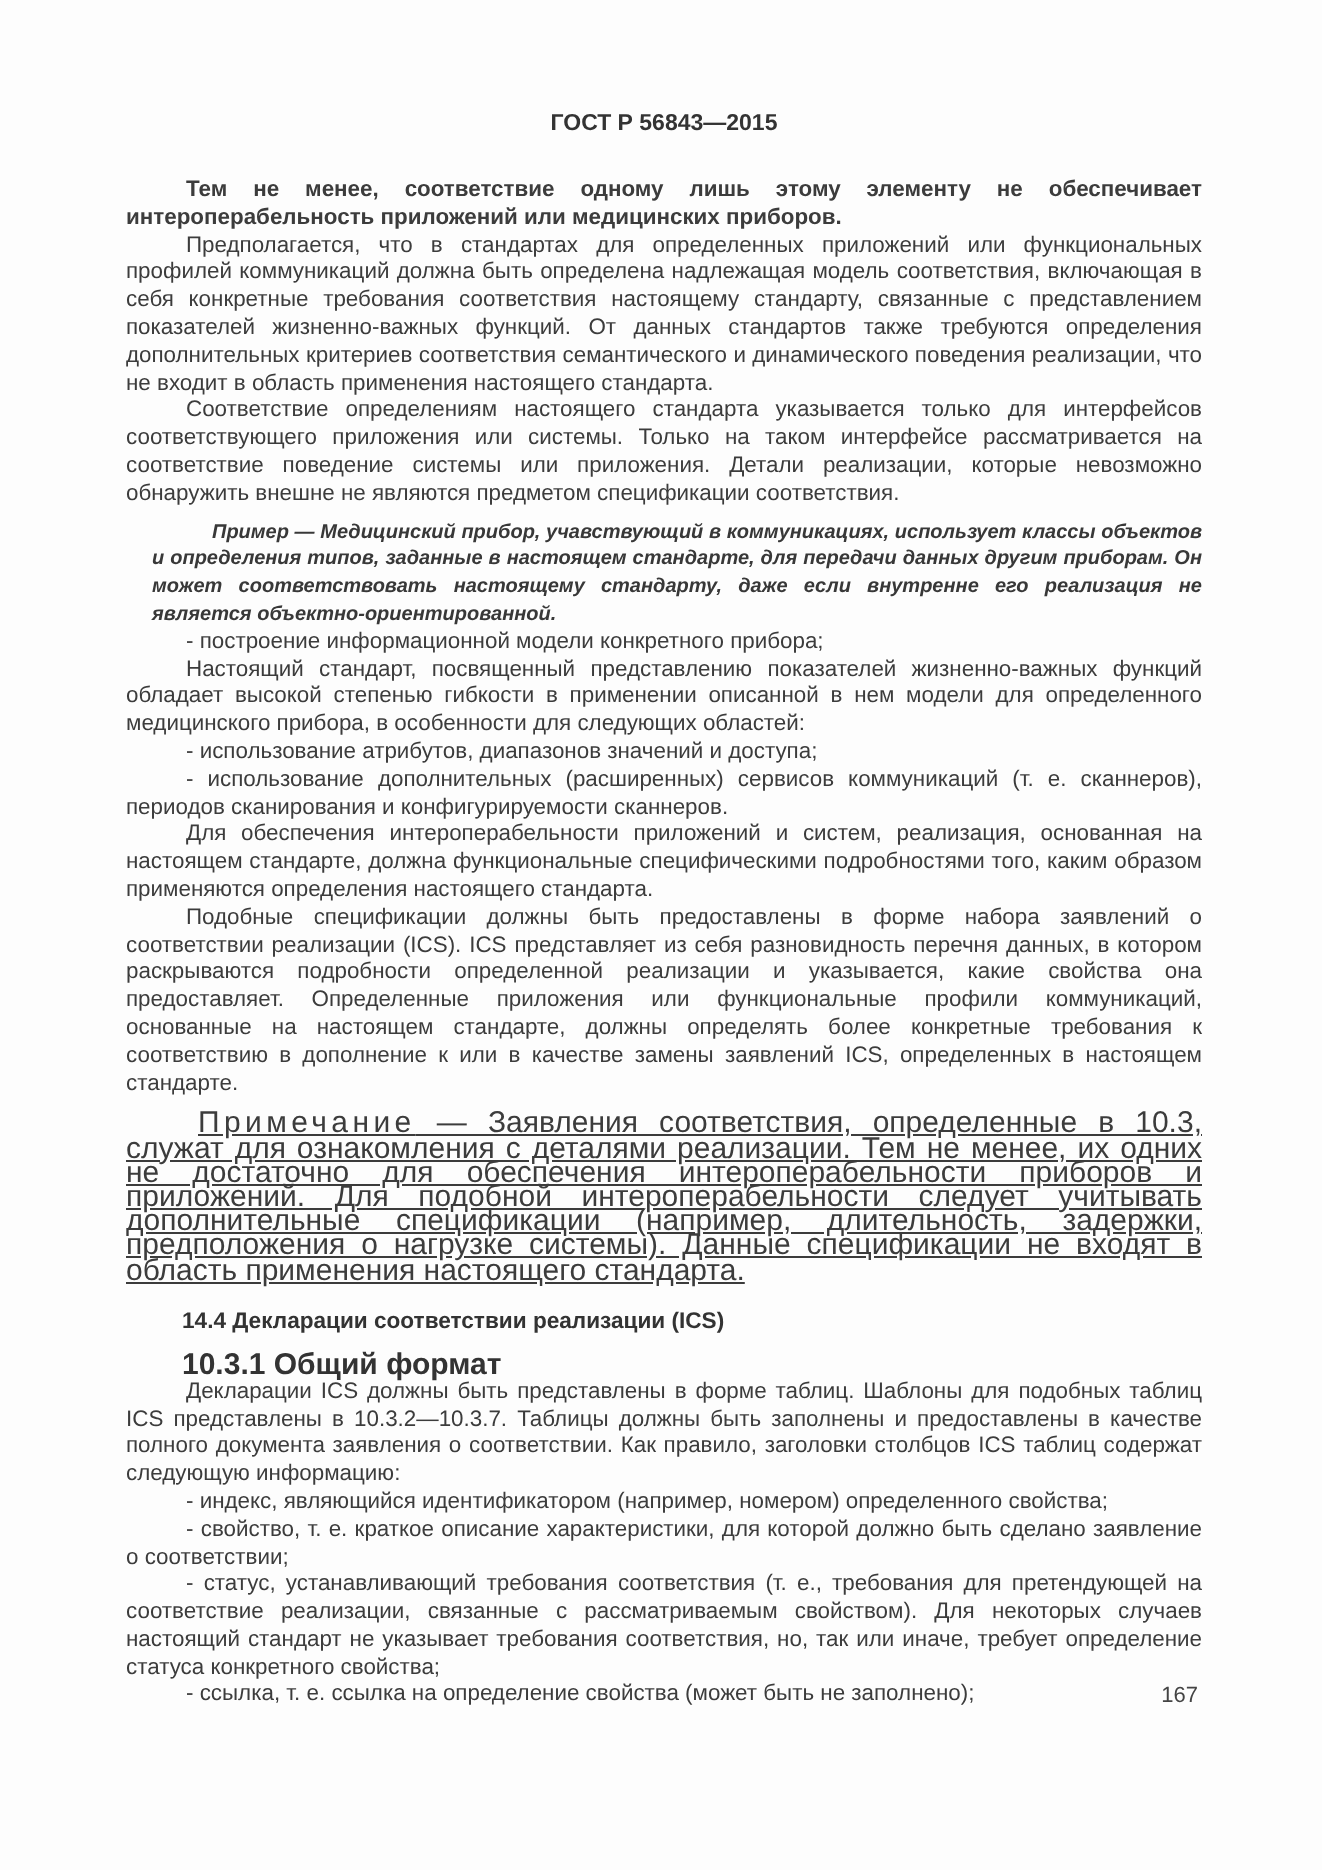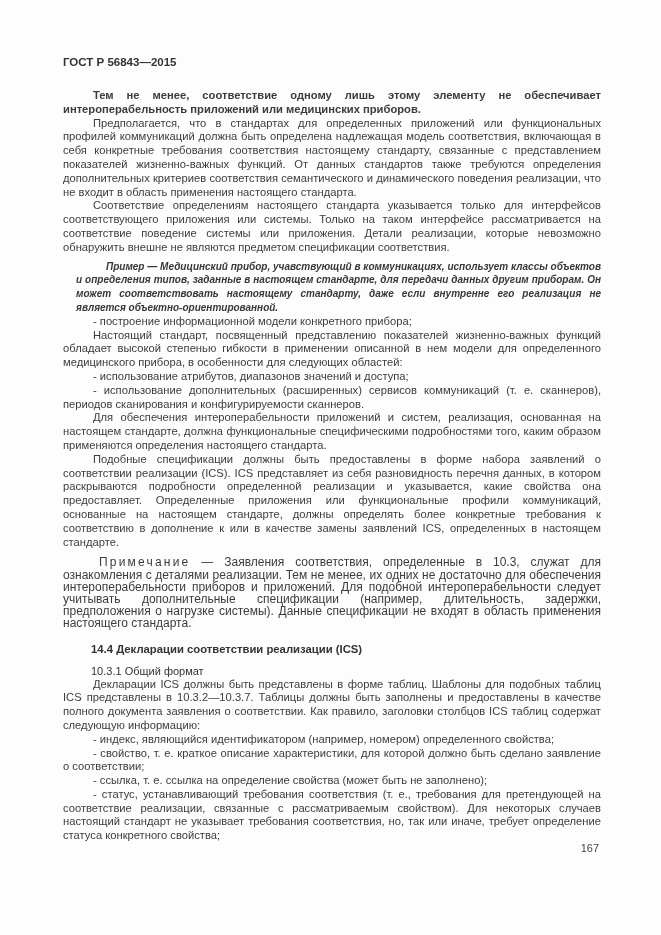"ГОСТ Р 56843—2015" .running-header { text-align: left -> center }
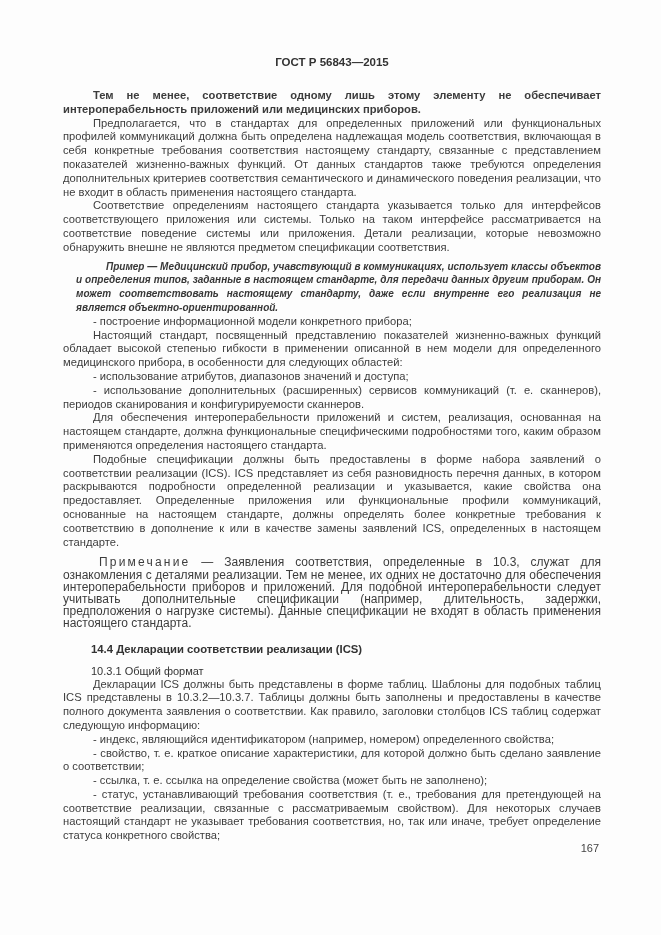"Примечание — Заявления соответствия," .note { font-size: 12px -> 15px; text-decoration: none -> underline }
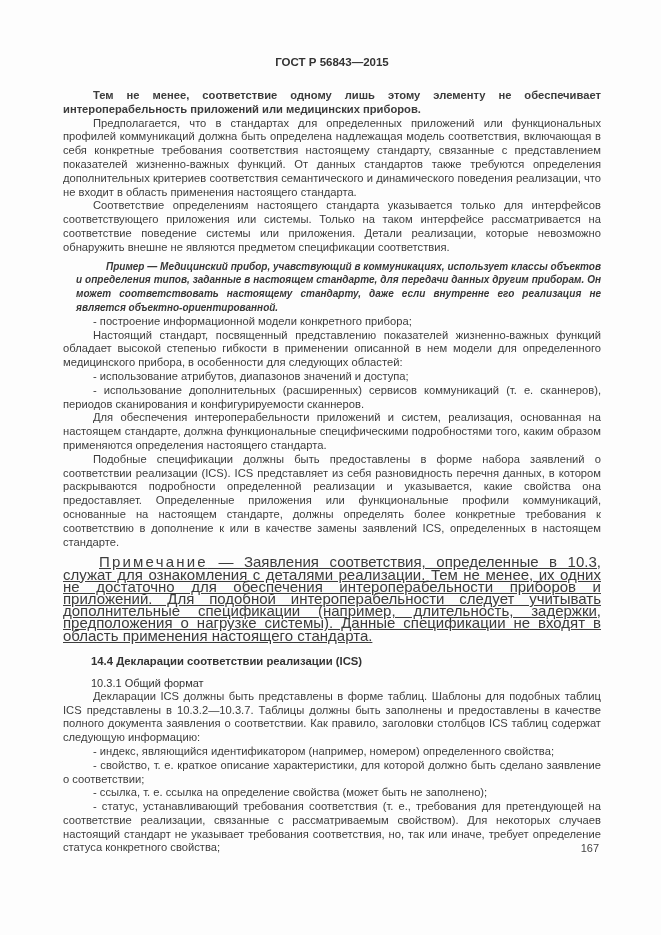"10.3.1 Общий формат" .h3 { font-size: 11px -> 15px; font-weight: normal -> bold }
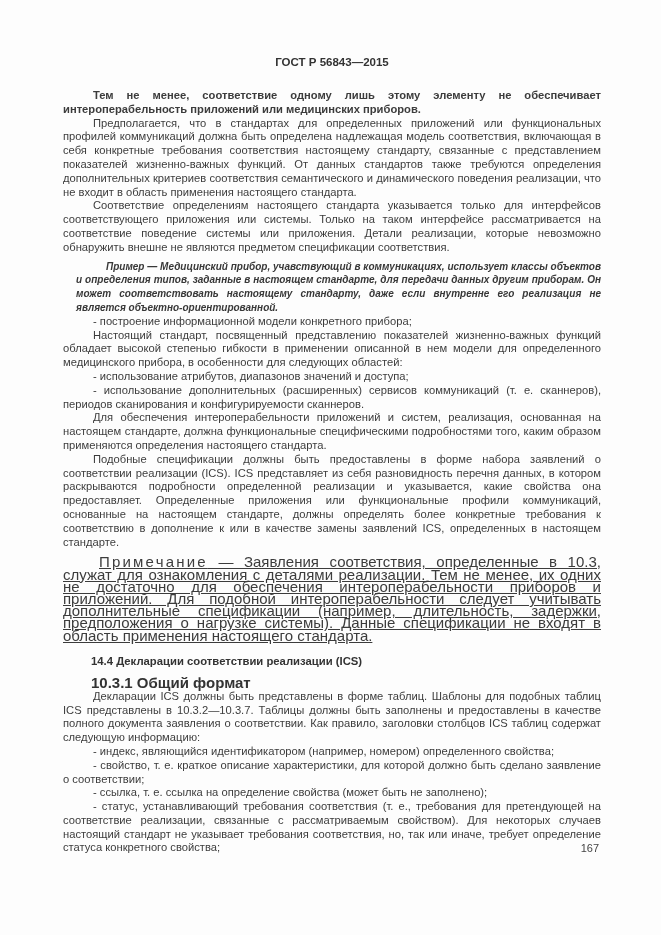"- ссылка, т. е. ссылка" p.para { order: before "- статус, устанавливающий требования" -> after "- статус, устанавливающий требования" }
